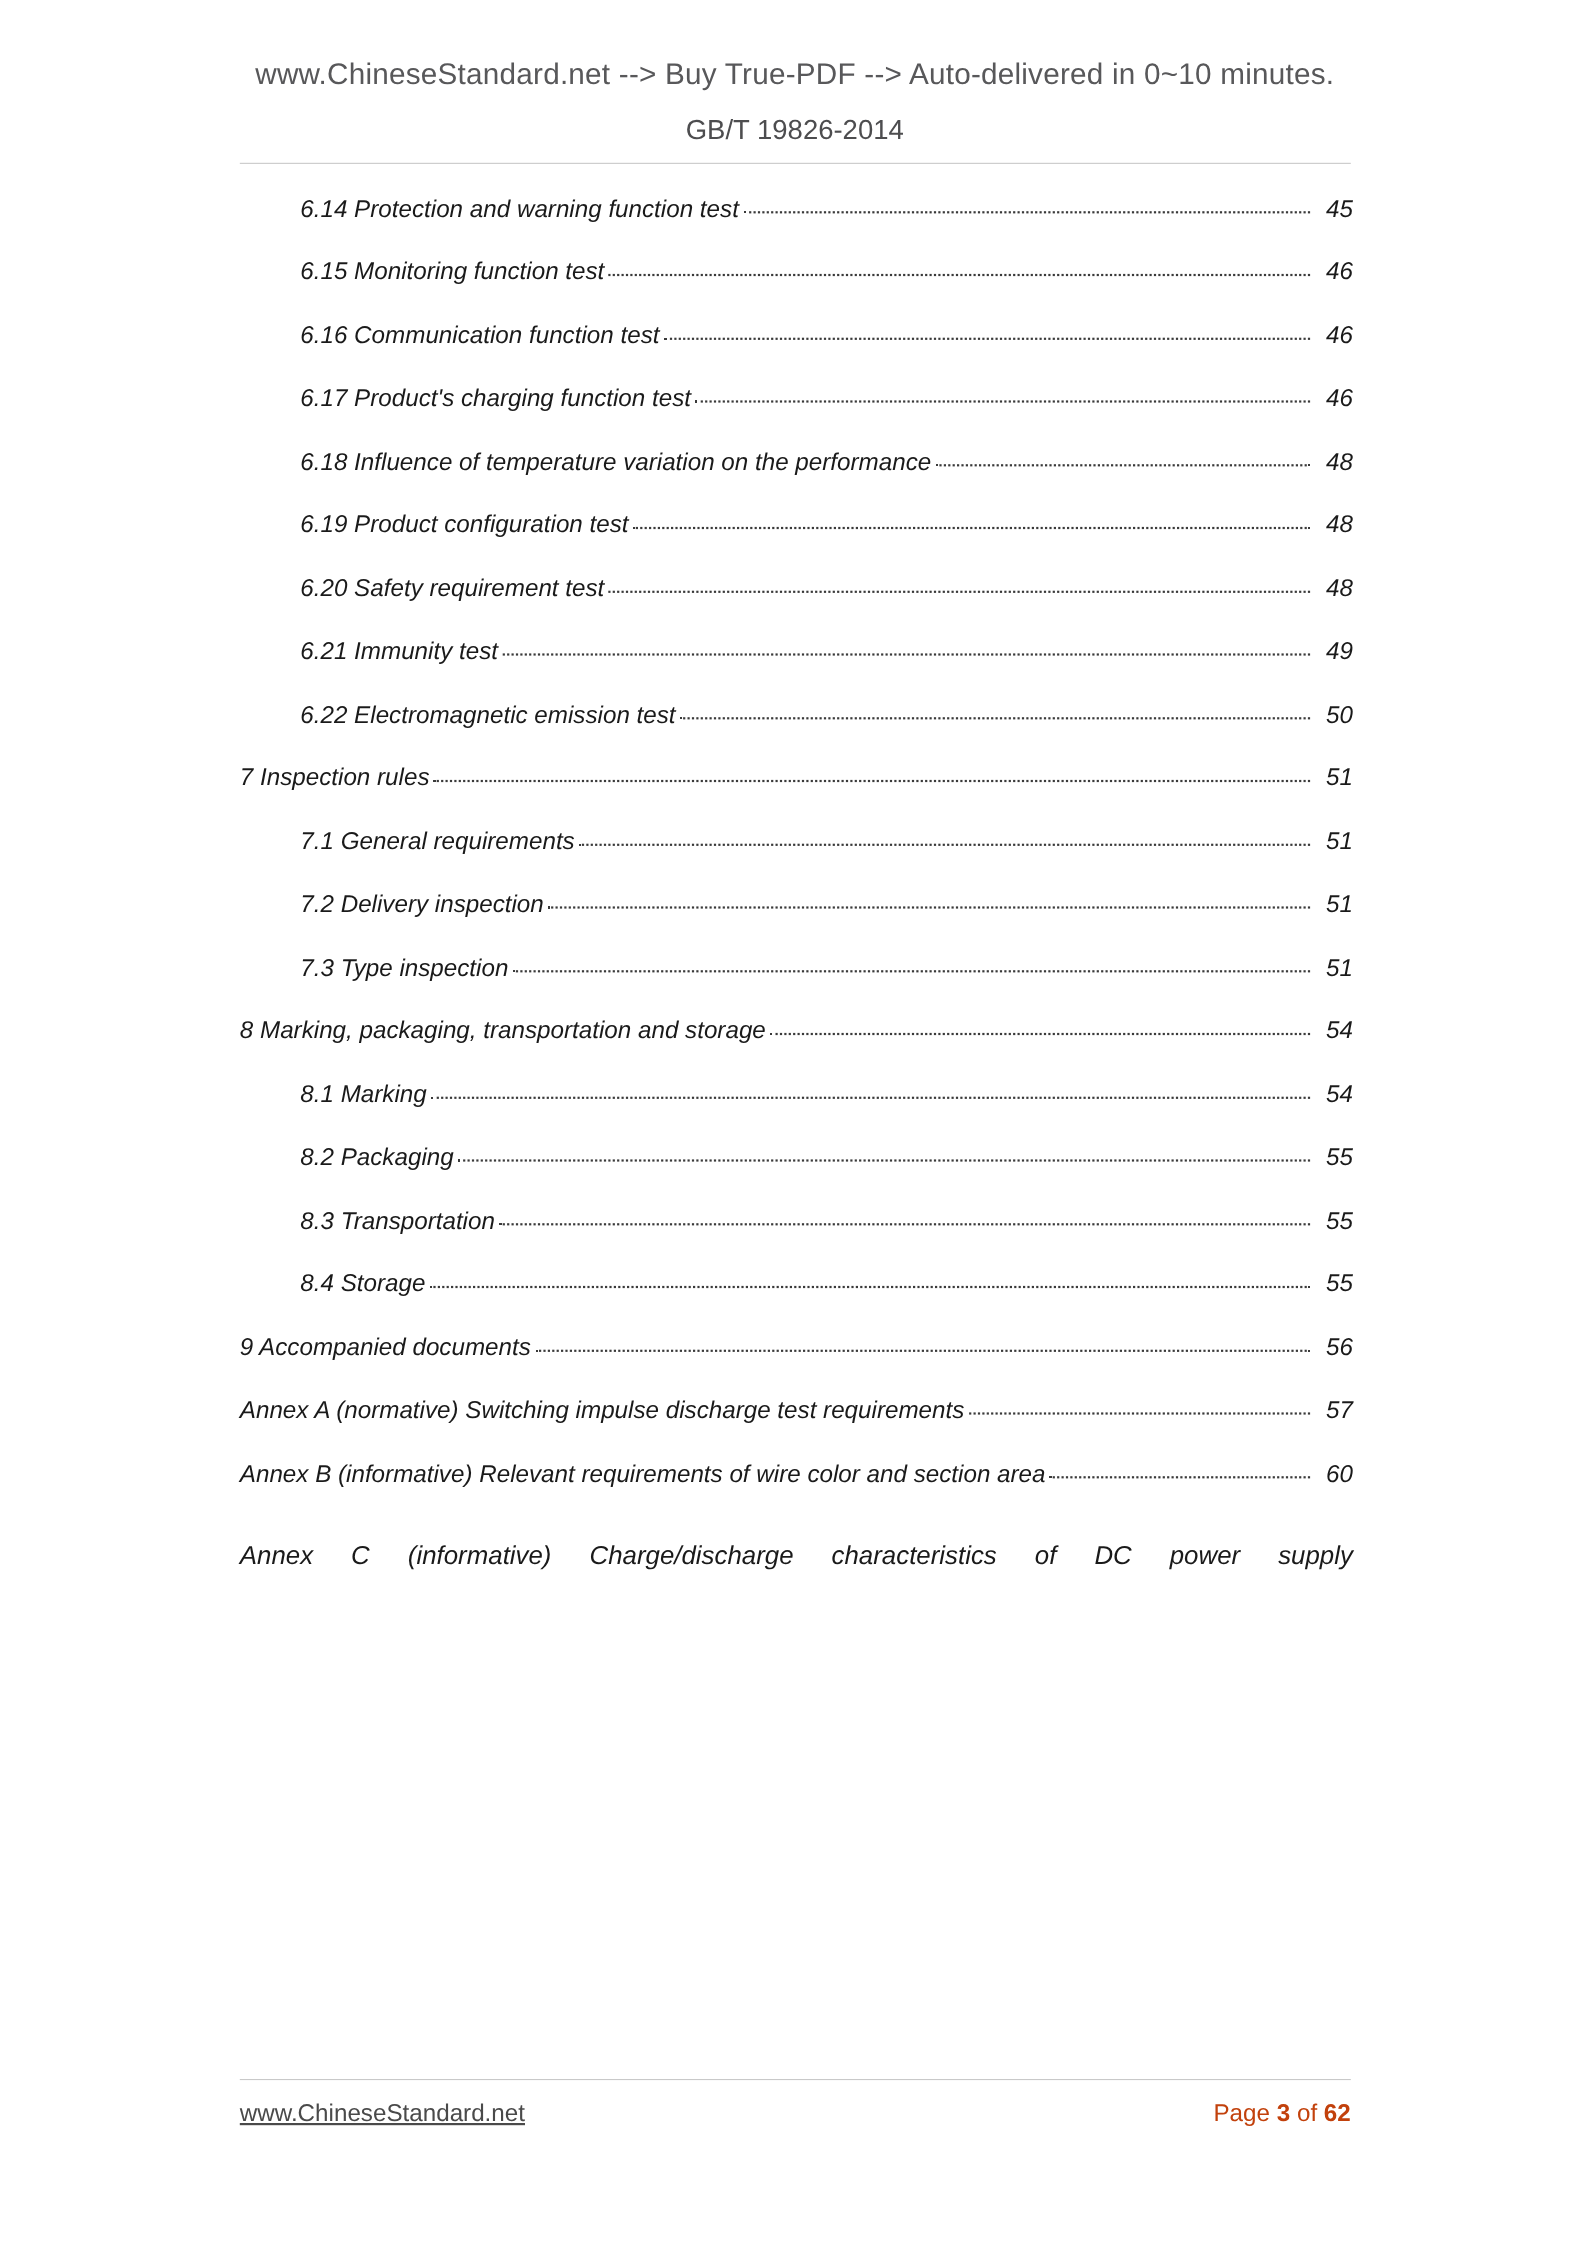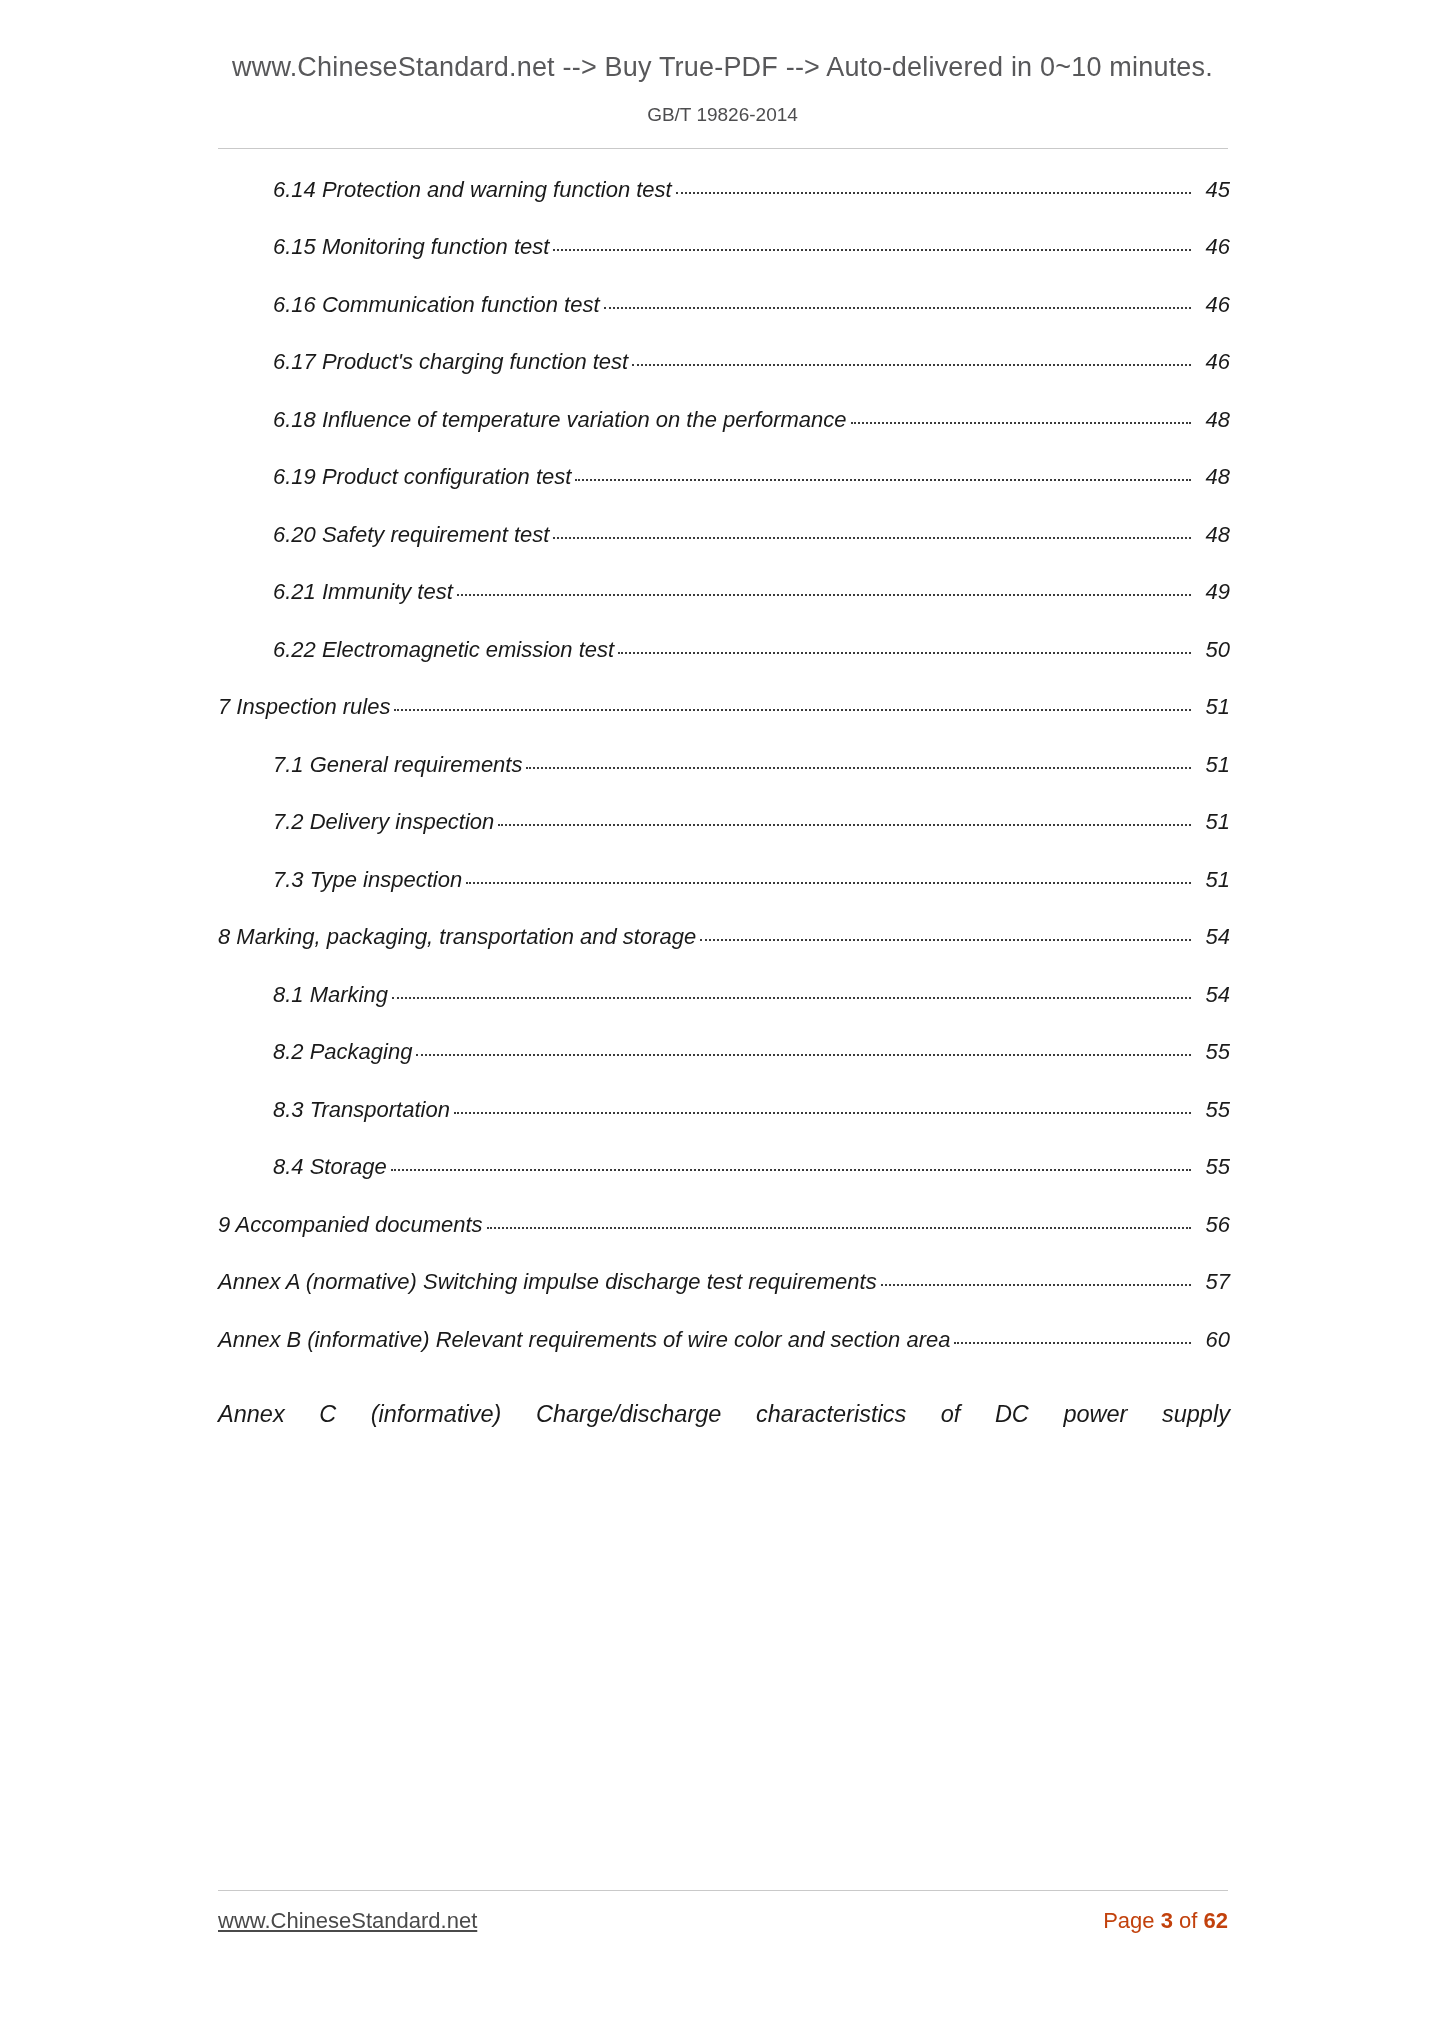"GB/T 19826-2014" .std-code { font-size: 19px -> 25px }
